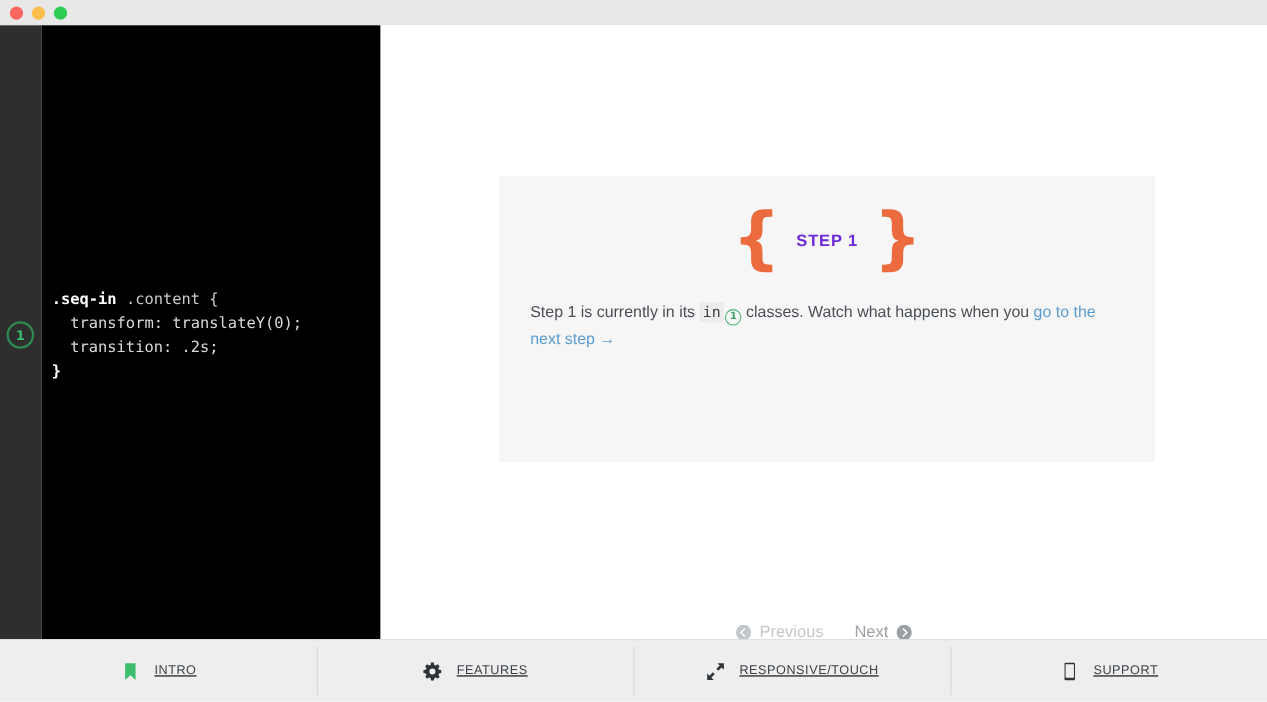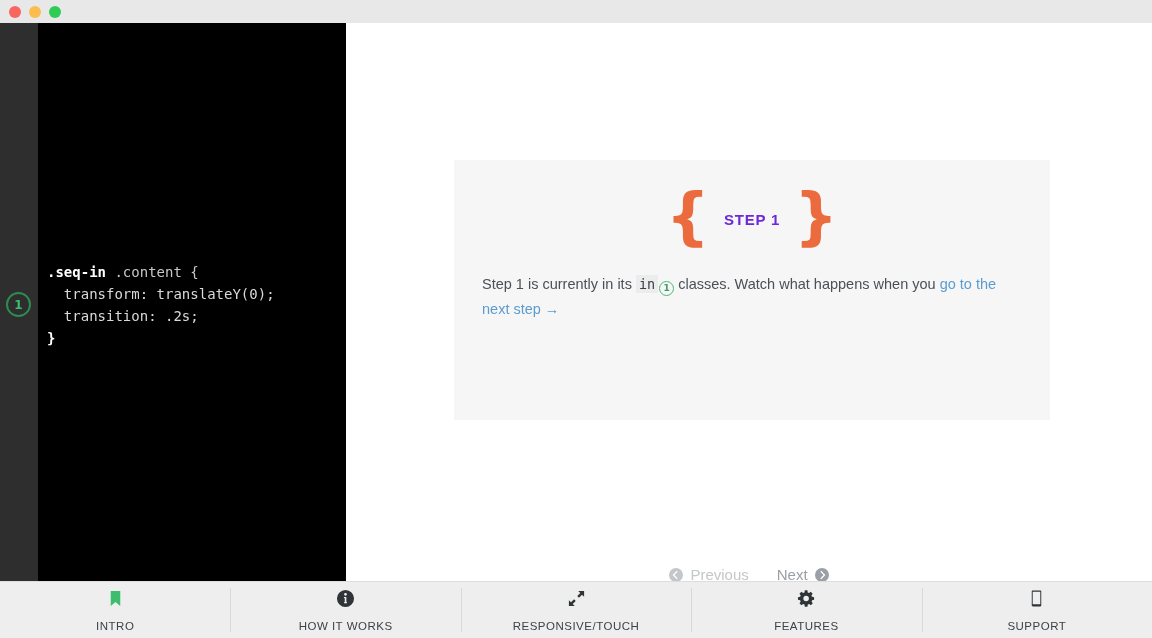"INTRO" .navitem { flex-direction: column -> row; text-decoration: none -> underline }
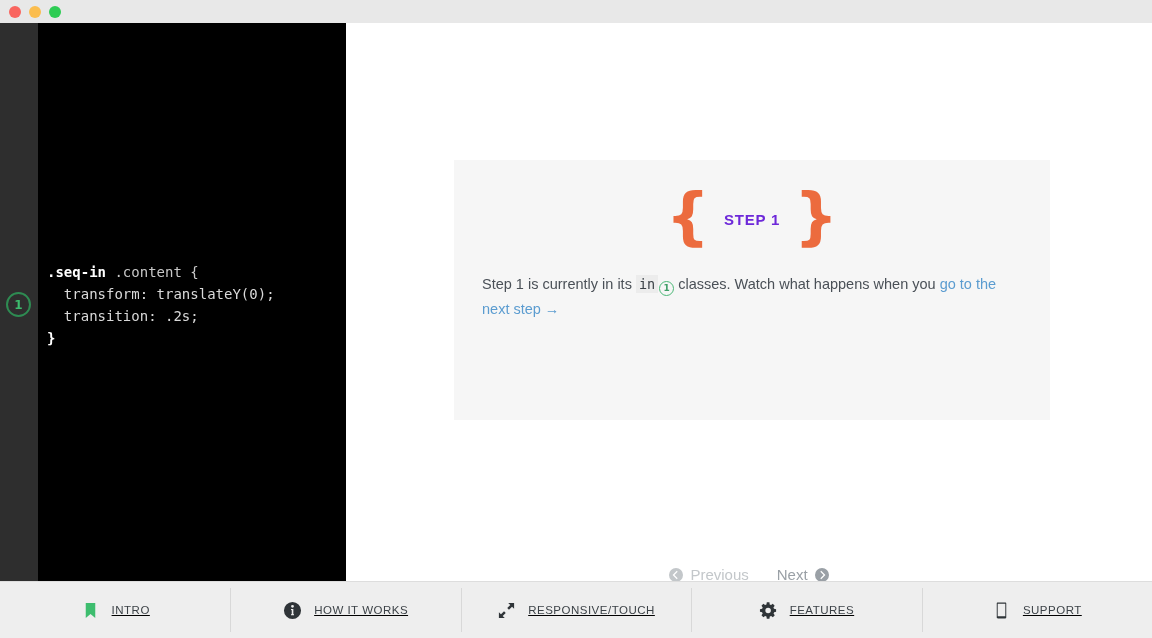"HOW IT WORKS" div.navitem { html: <div> <svg> <path></path> </svg> <span>HOW IT WORKS</span> </div> -> none }
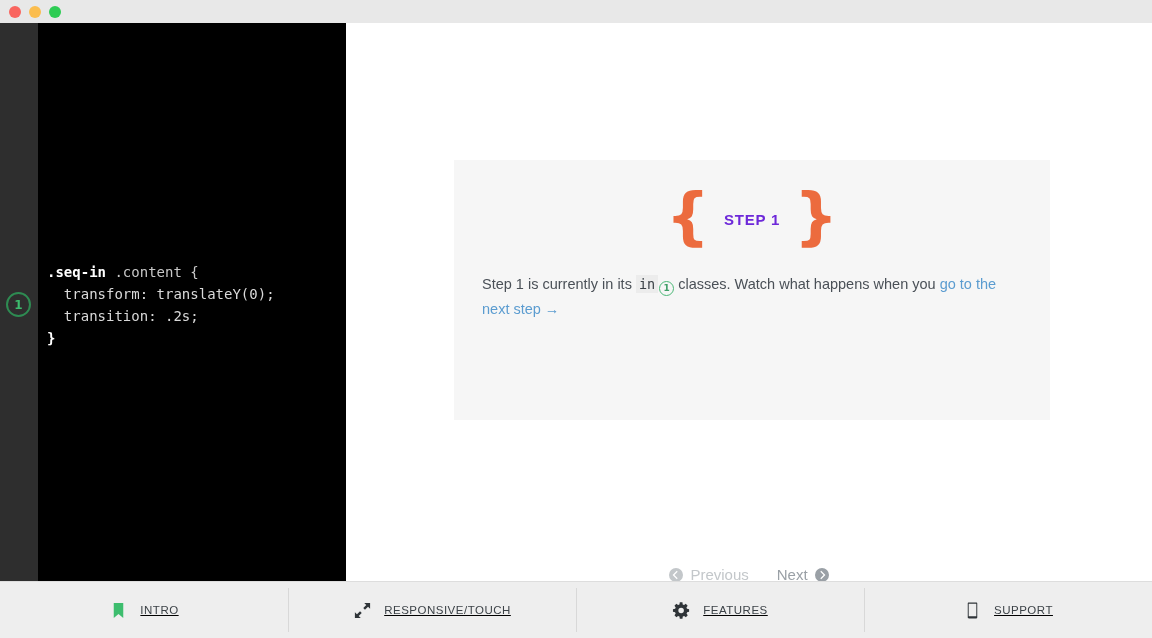"RESPONSIVE/TOUCH" div.navitem { order: before "FEATURES" -> after "FEATURES" }
